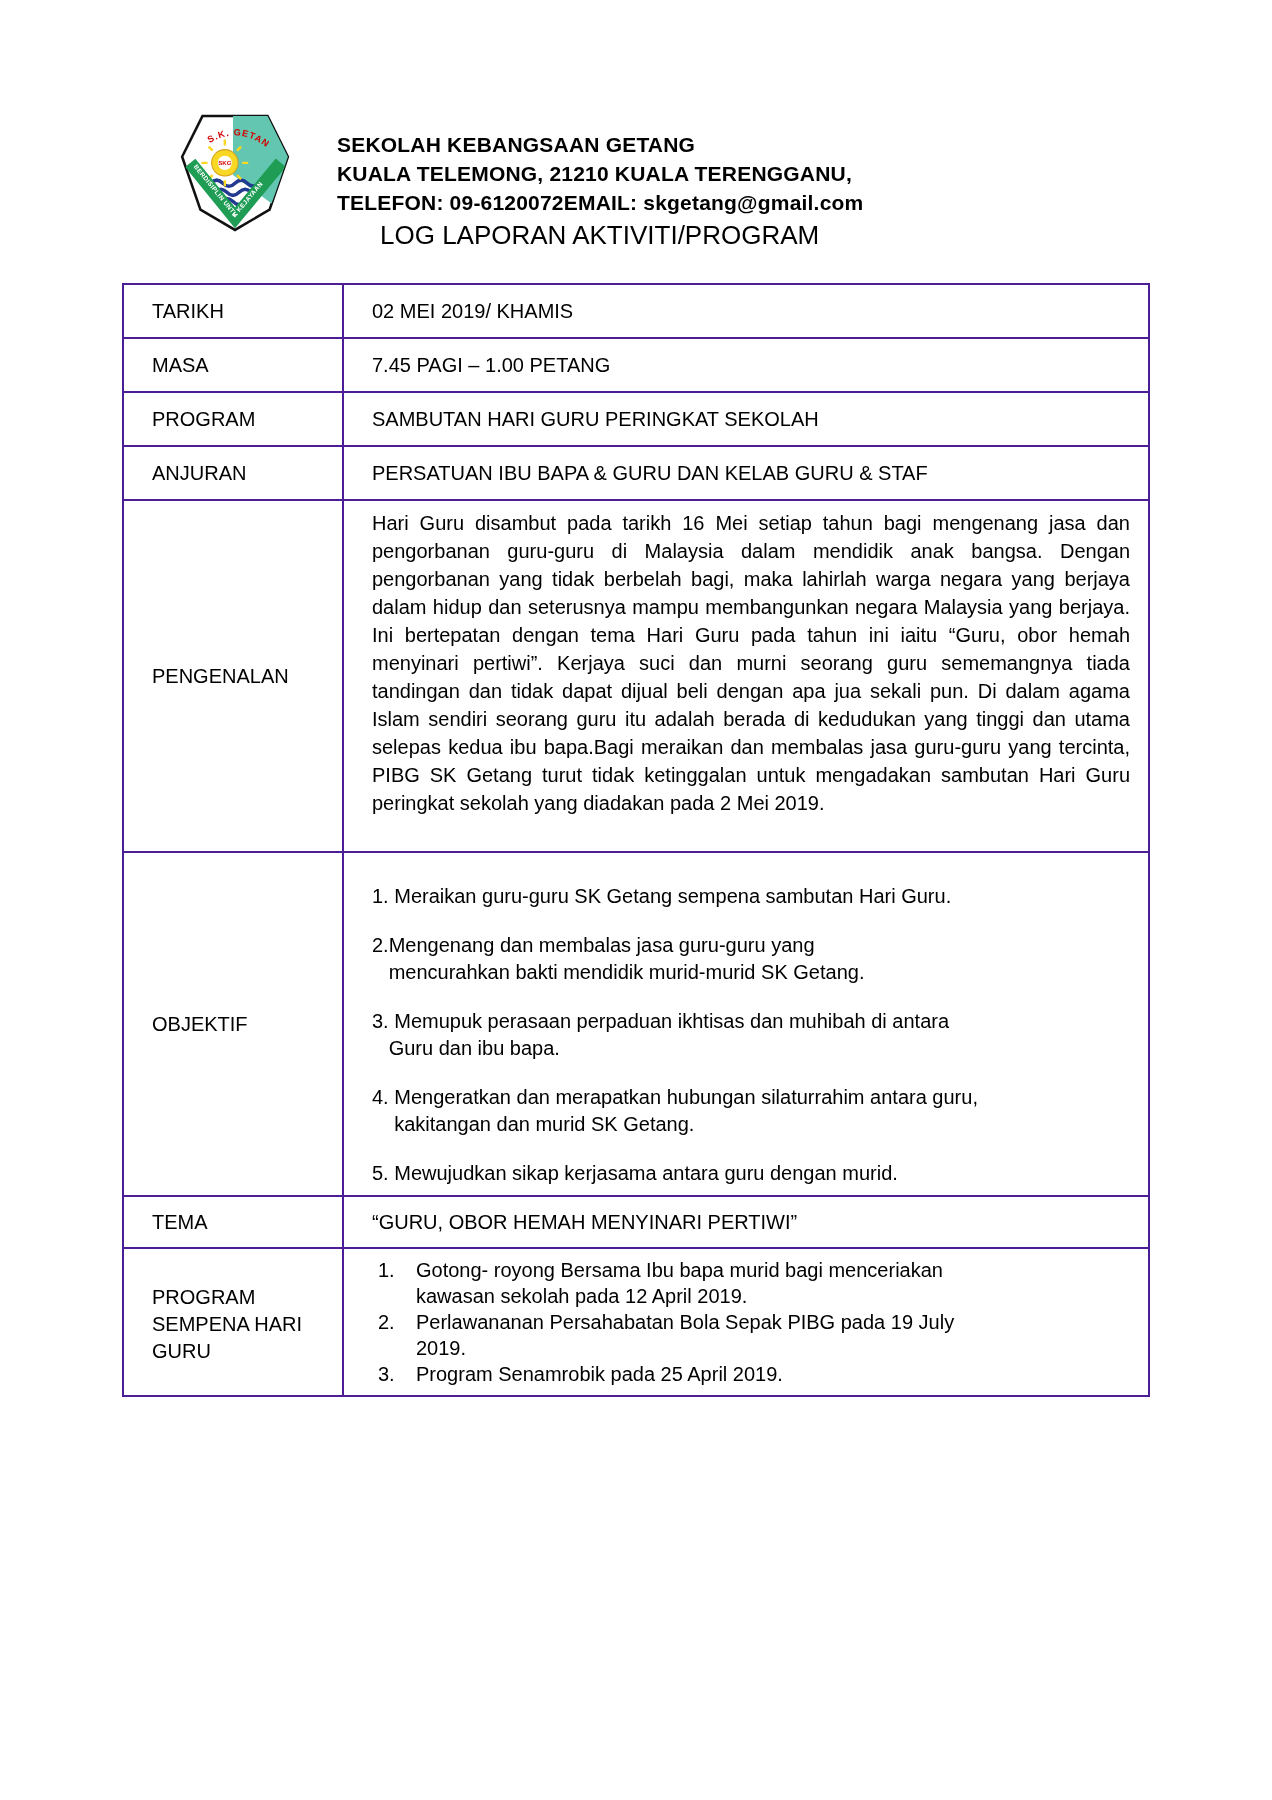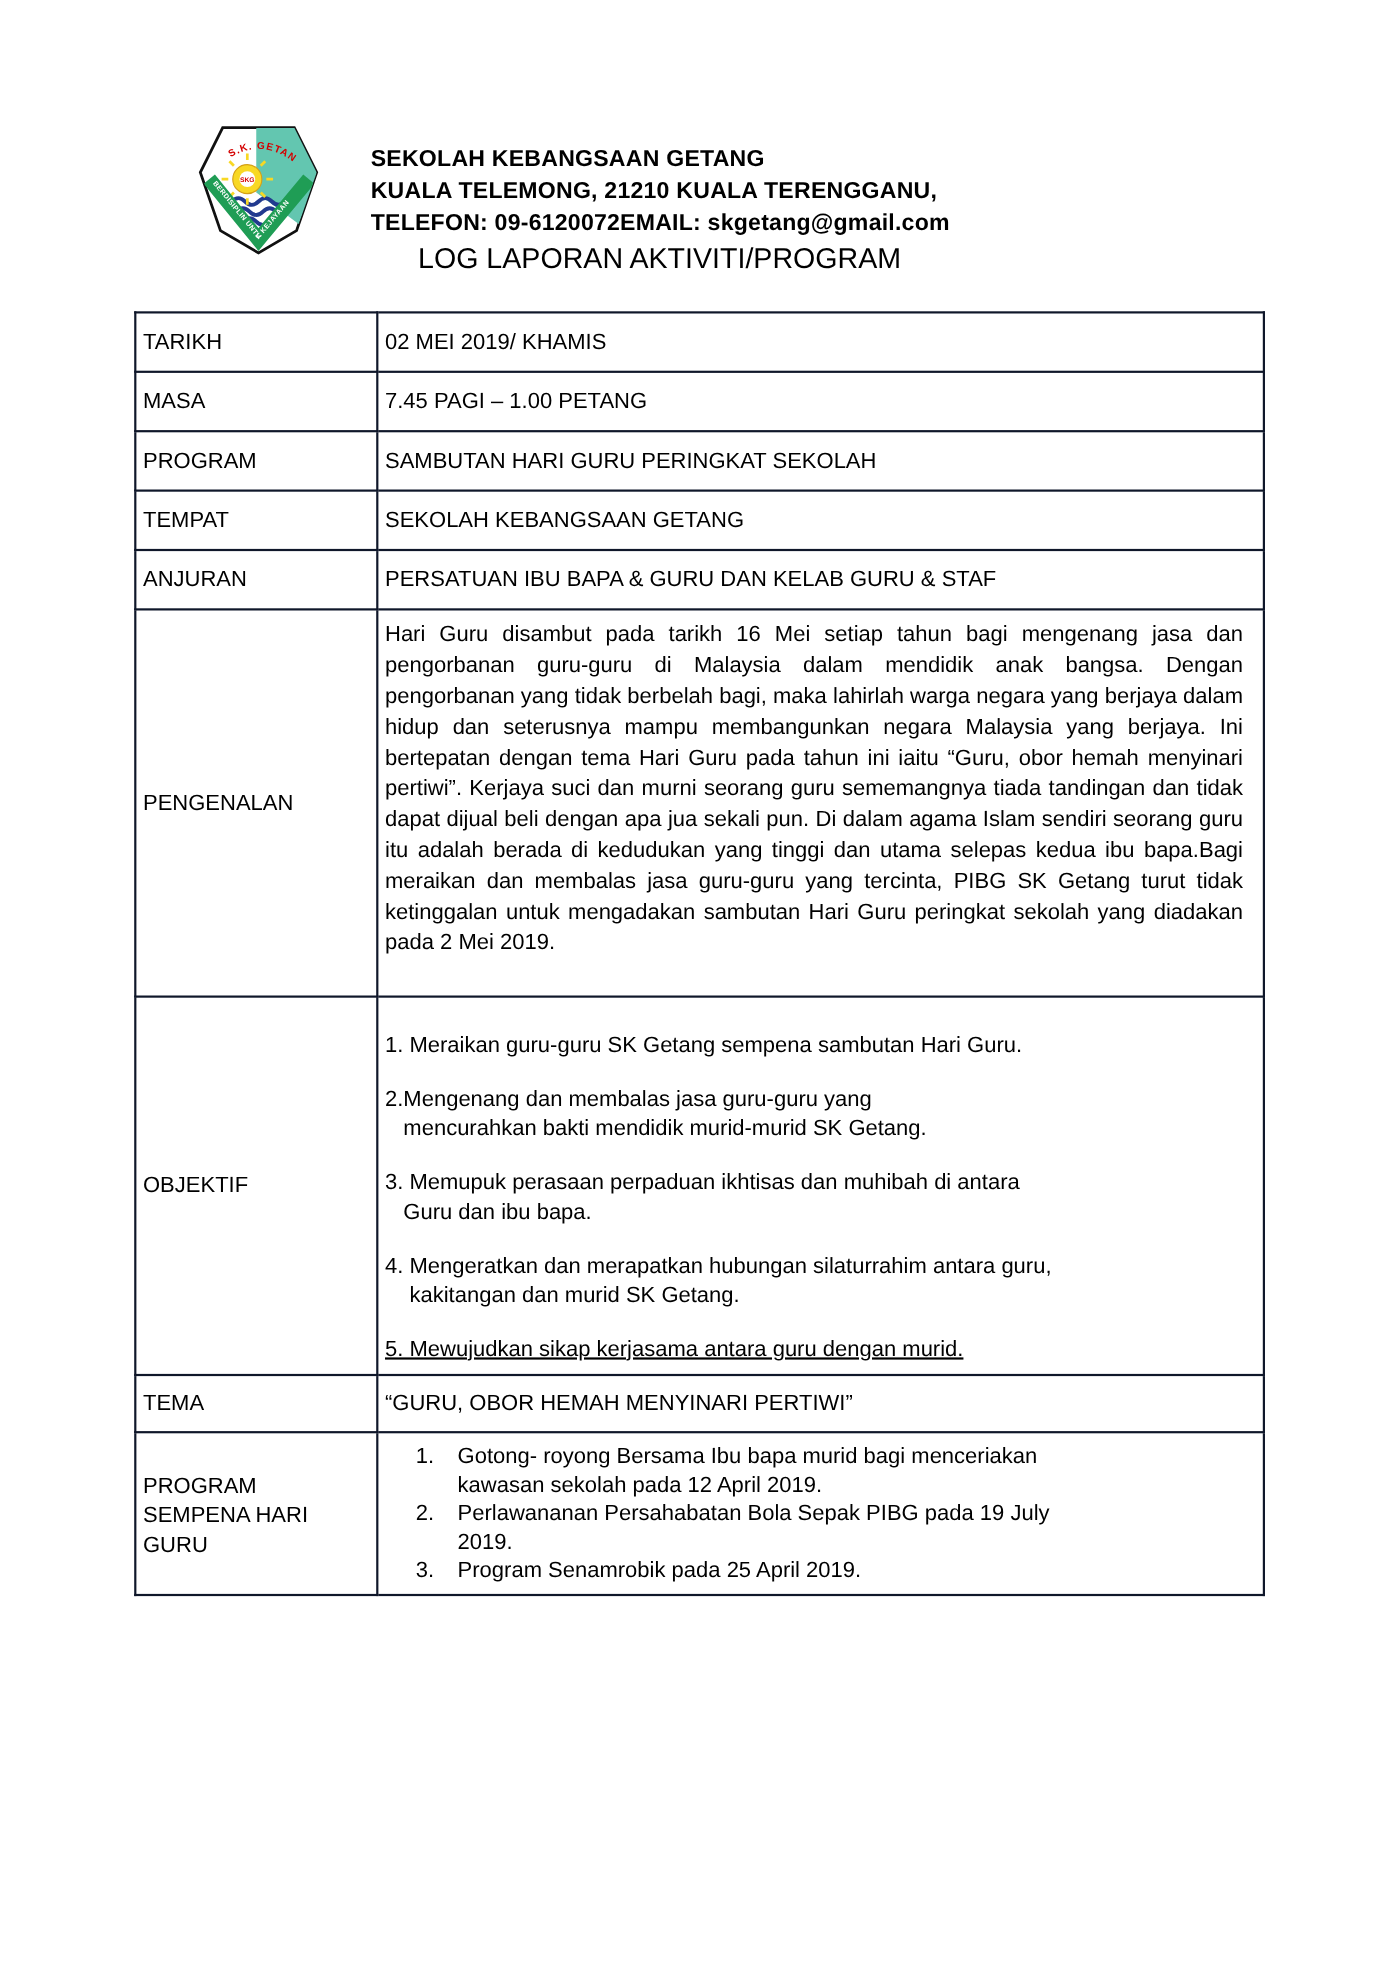"TARIKH" table.log-table td { border: 2px solid #0f172a -> 2px solid #4c1d95; padding: 8px 6px -> 8px 28px }
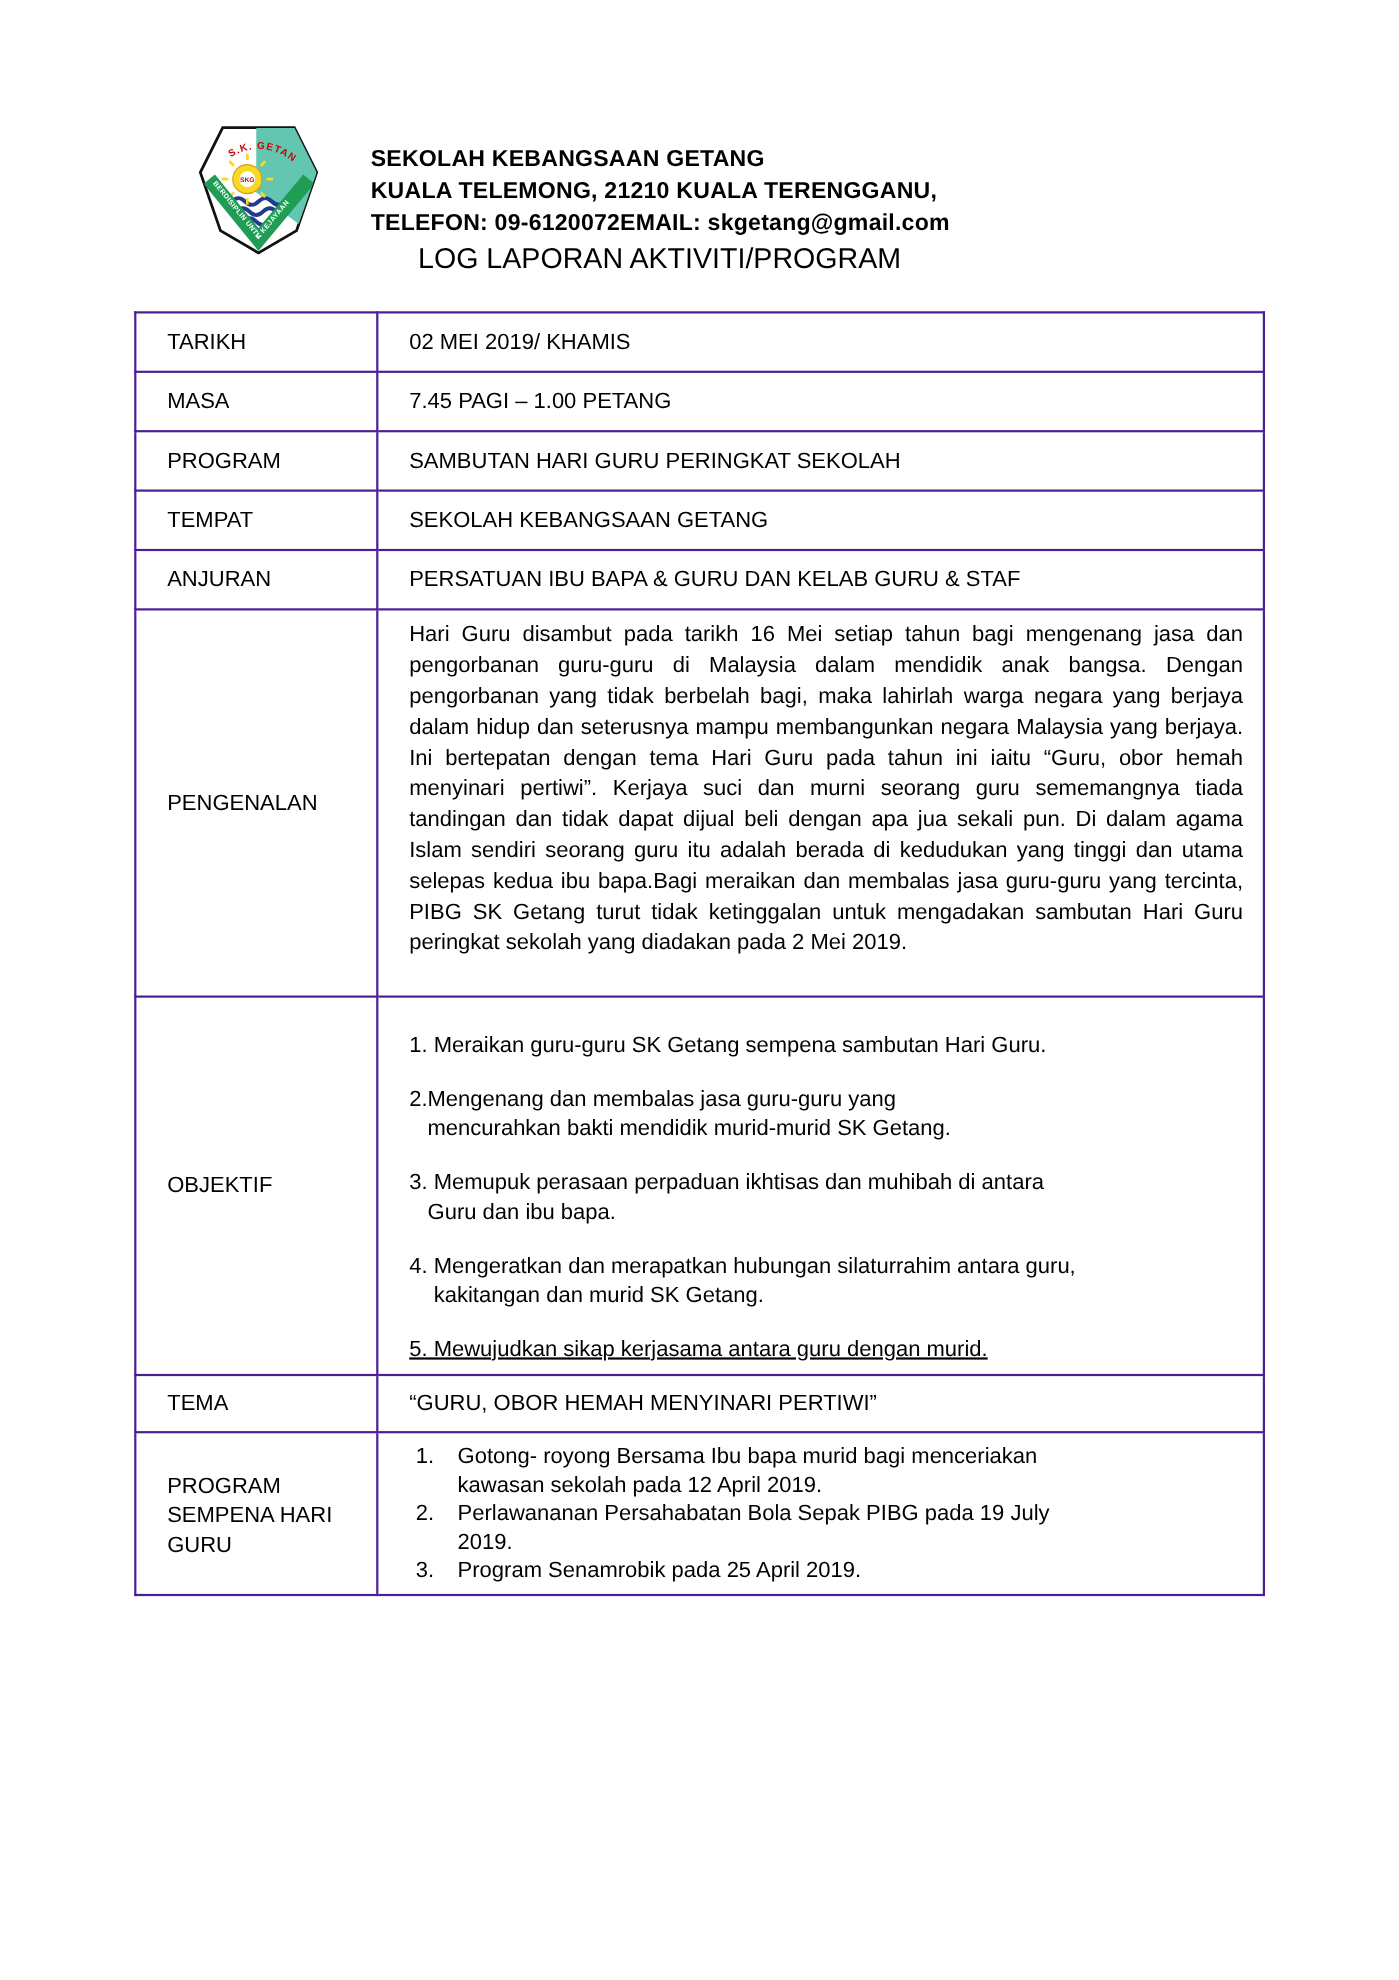"TEMPAT" tr.r-simple { html: <tr> <td>TEMPAT</td> <td>SEKOLAH KEBANGSAAN GETANG</td> </tr> -> none }
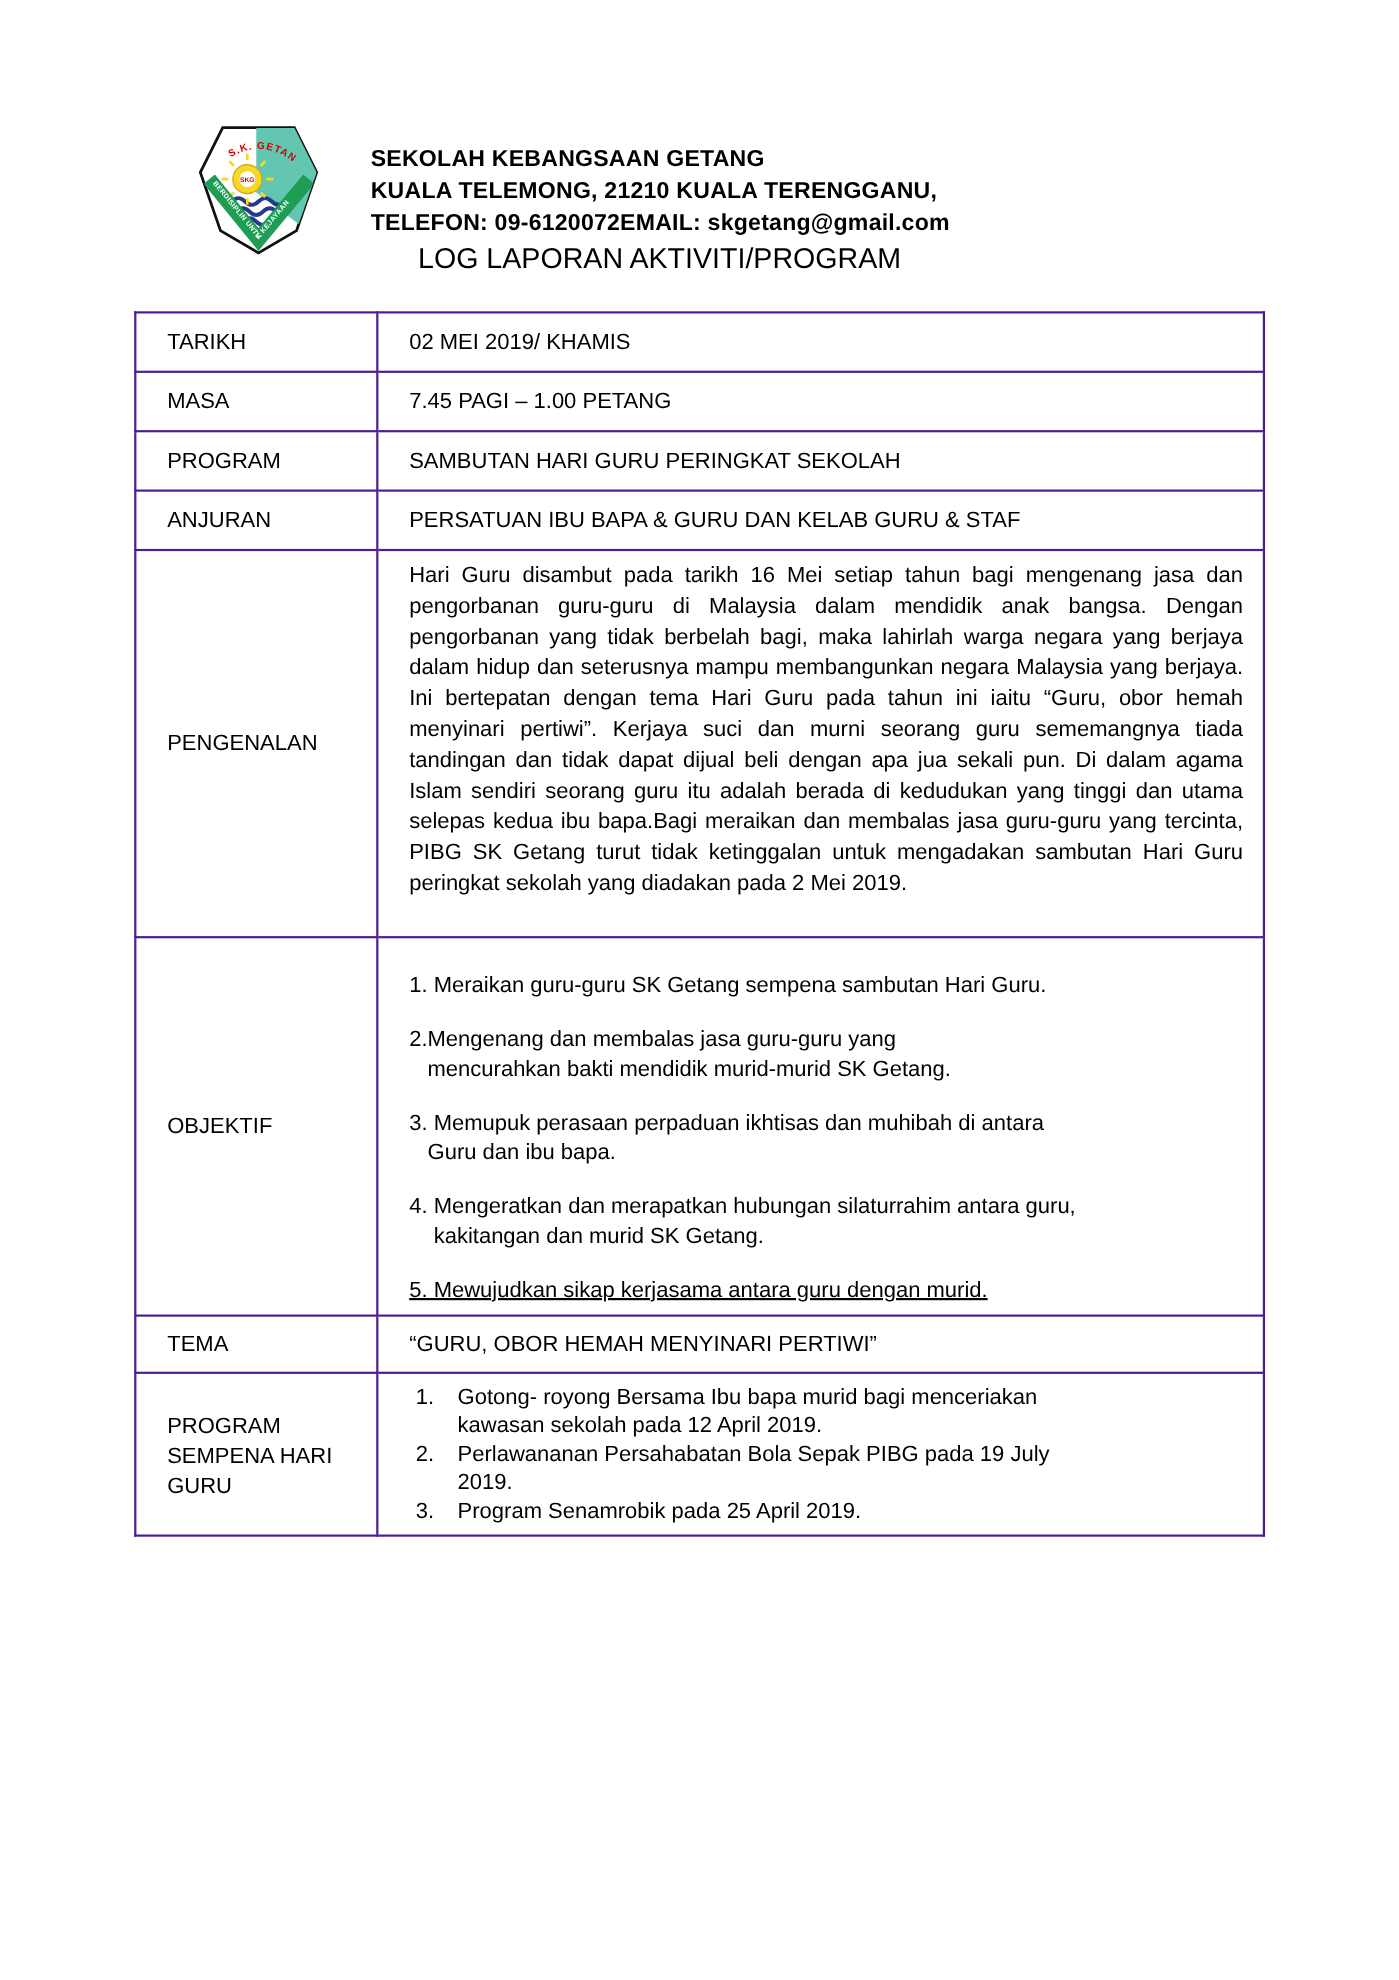"5. Mewujudkan sikap kerjasama antara" .obj-item:last-child { text-decoration: underline -> none }
